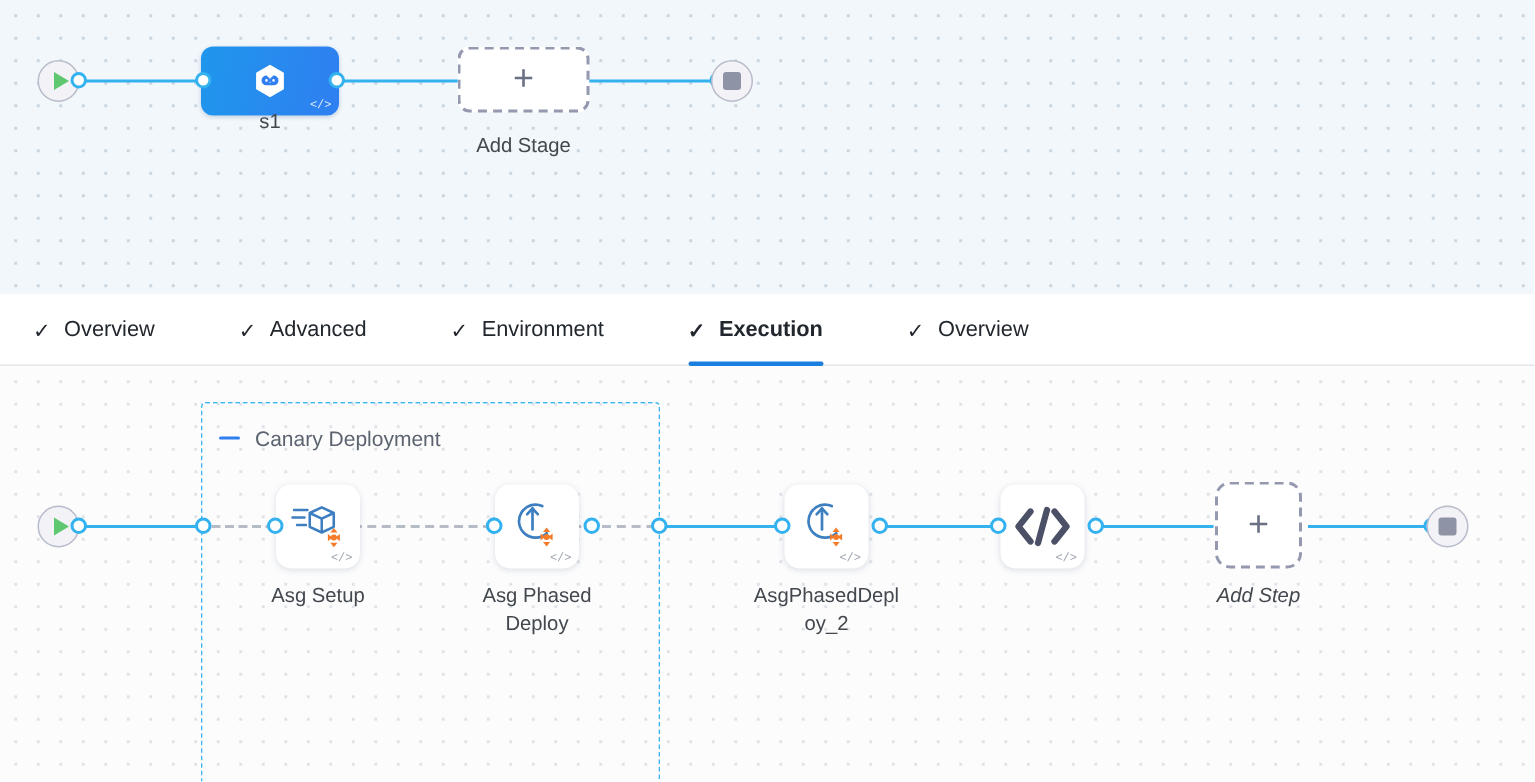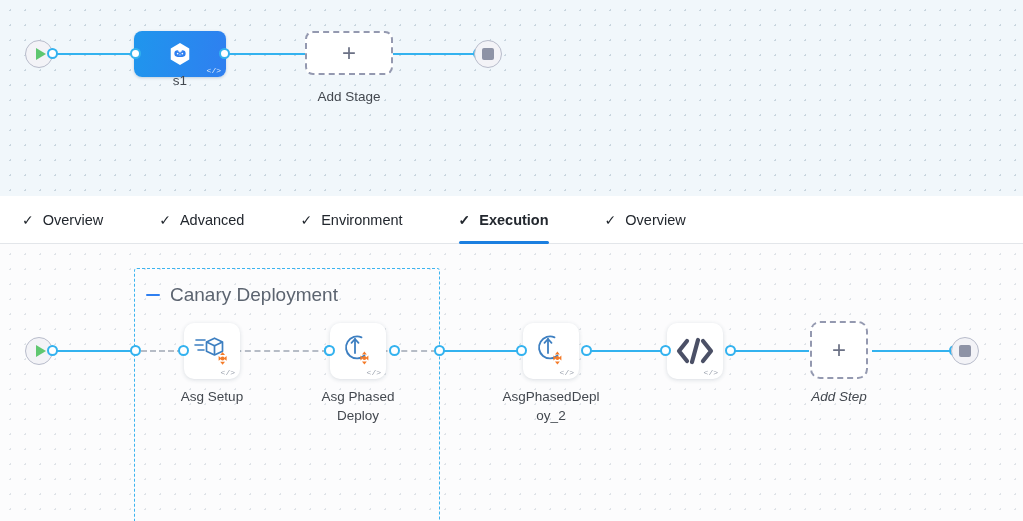"Canary Deployment" .group-head { font-size: 19px -> 14px }
